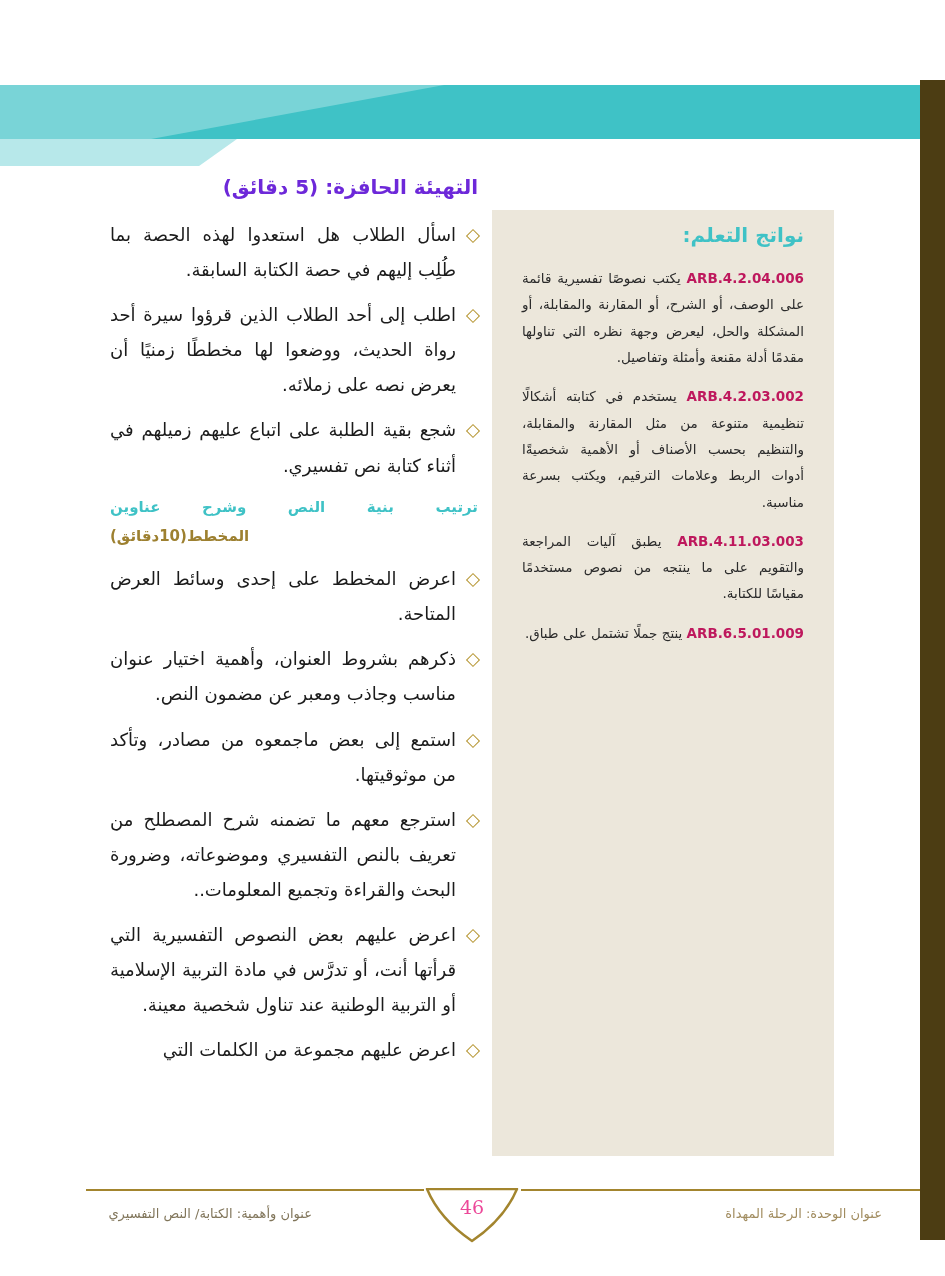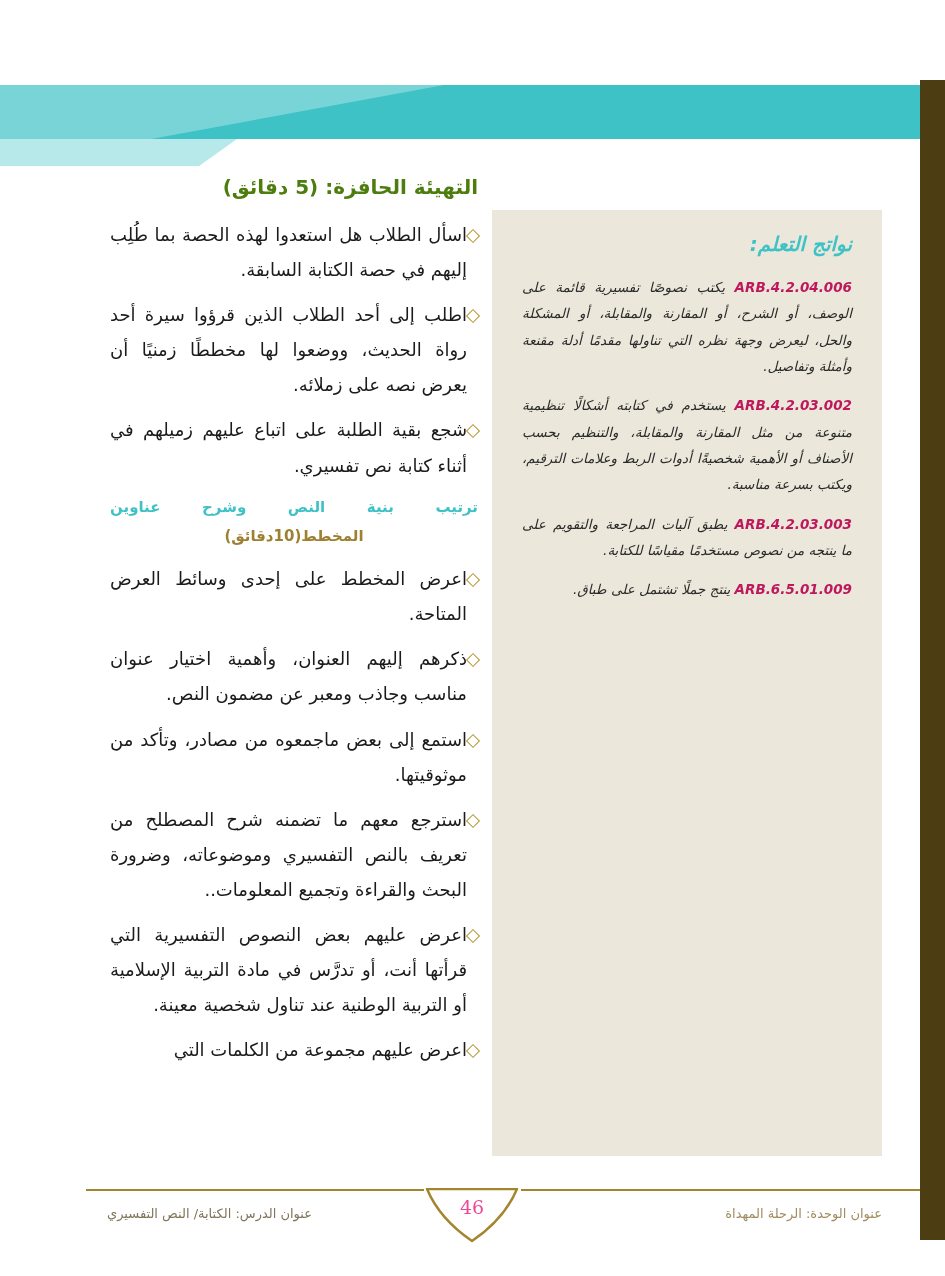"التهيئة الحافزة: (5 دقائق)" .sec-title-brown { color: #4d7c0f -> #6d28d9 }
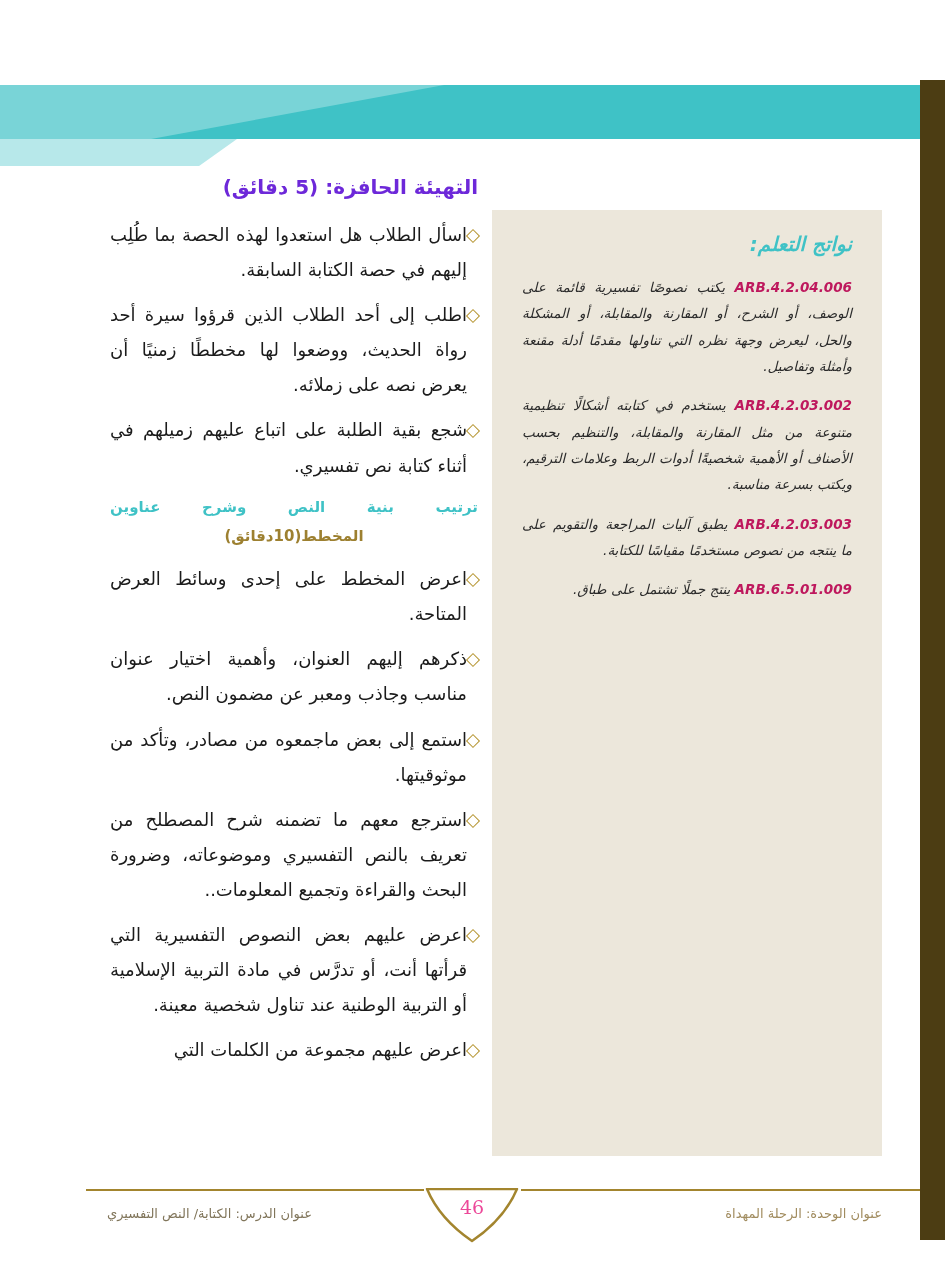"اسأل الطلاب هل استعدوا لهذه" ul.bullets li { gap: 1px -> 12px }
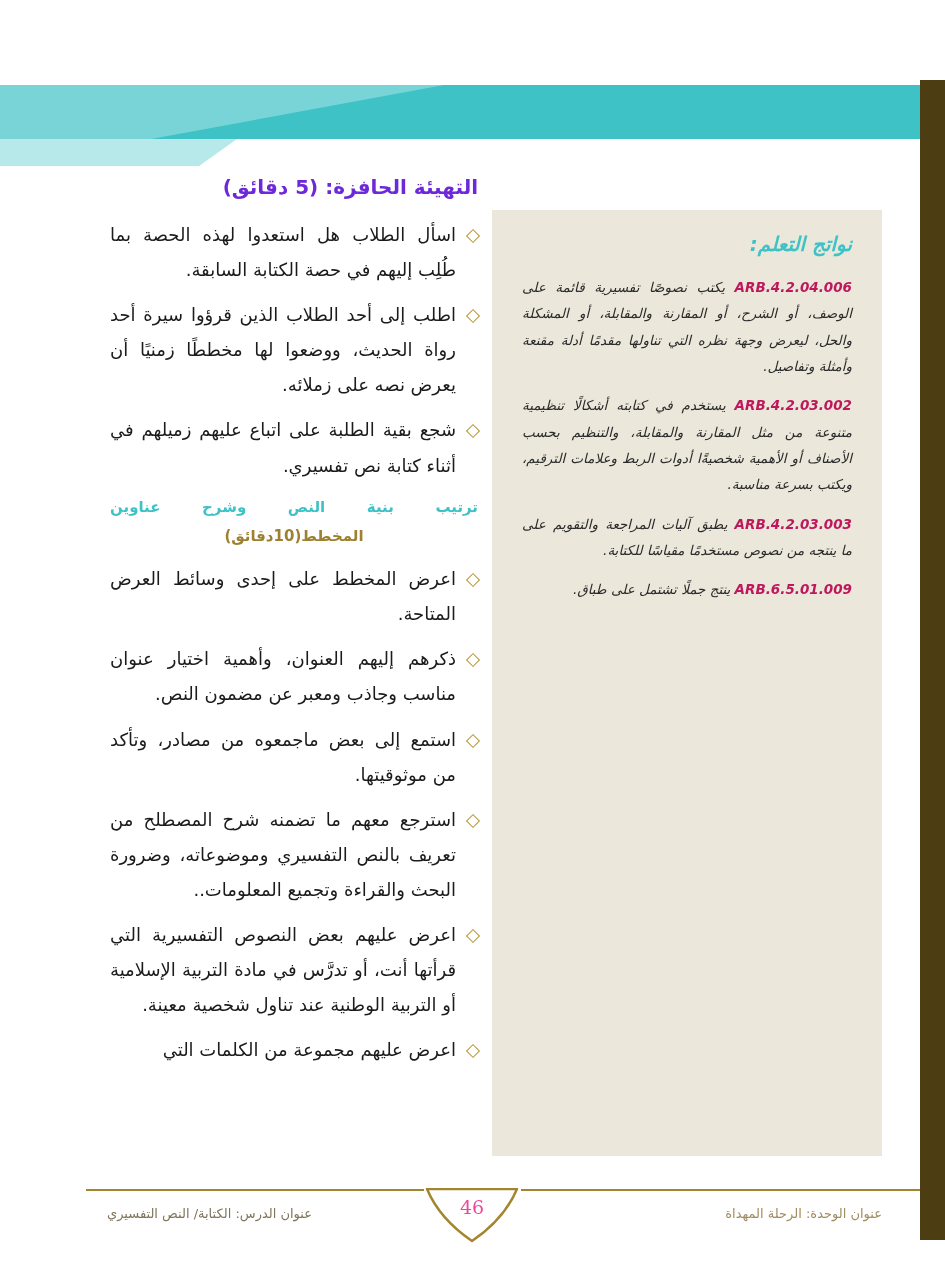"نواتج التعلم:" .outcomes-panel { font-style: italic -> none; padding: 22px 30px -> 13px 30px; width: 390px -> 342px }
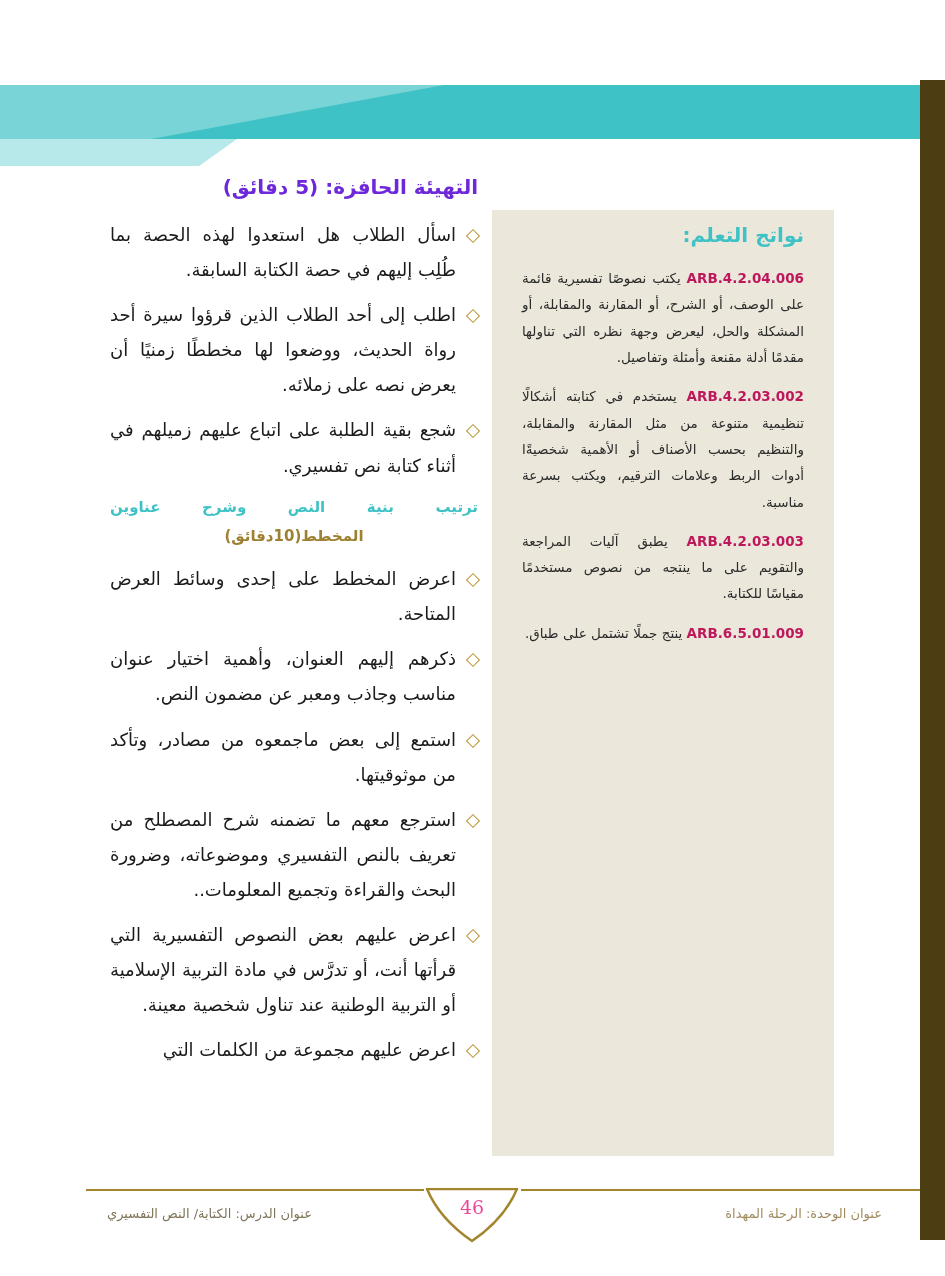"المخطط(10دقائق)" .sec2-title .brown-part { text-align: center -> left }
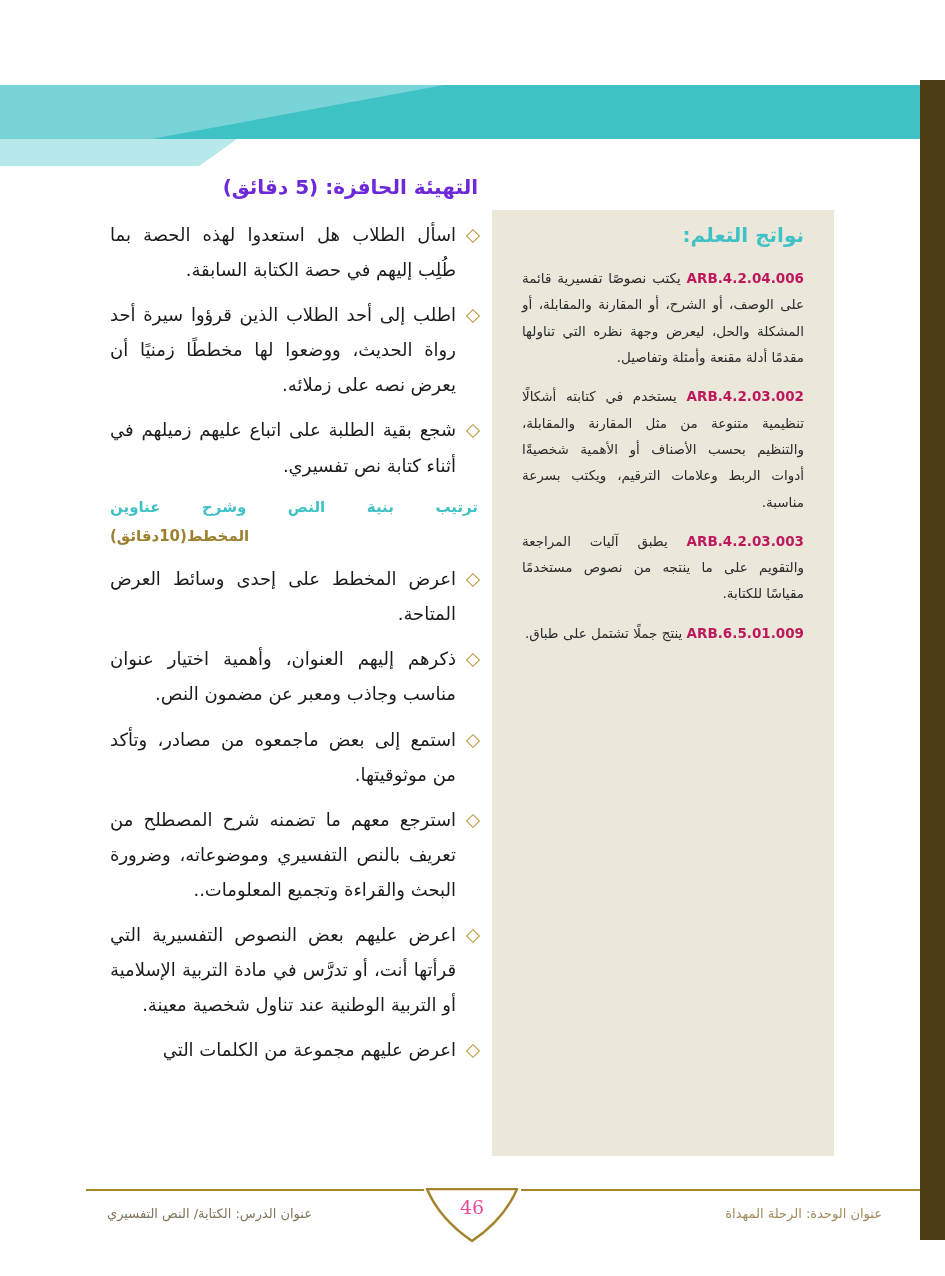"ARB.4.2.03.003" span.code { text: ARB.4.2.03.003 -> ARB.4.11.03.003 }
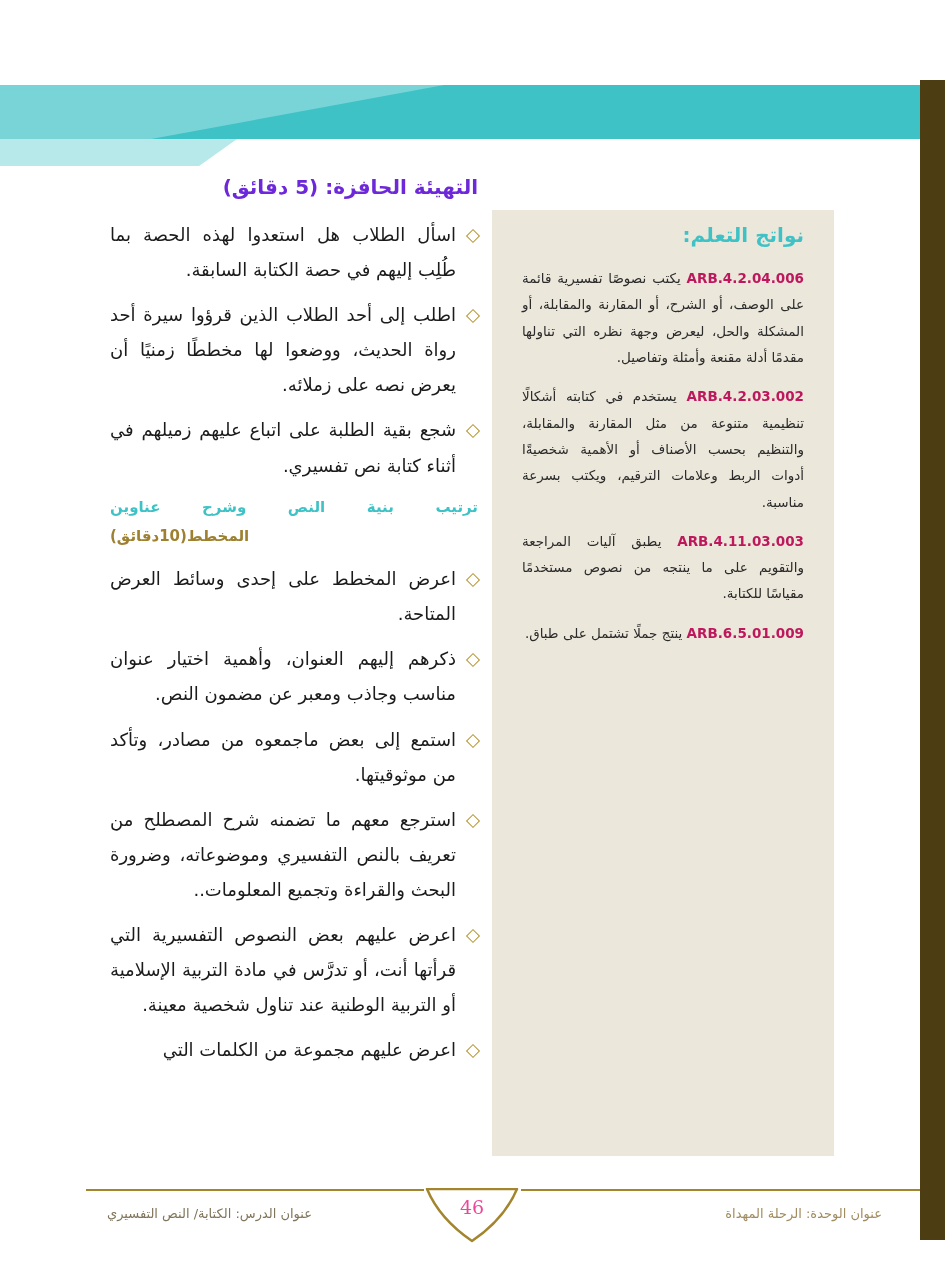"ذكرهم إليهم العنوان، وأهمية اختيار" span.btxt { text: إليهم -> بشروط }
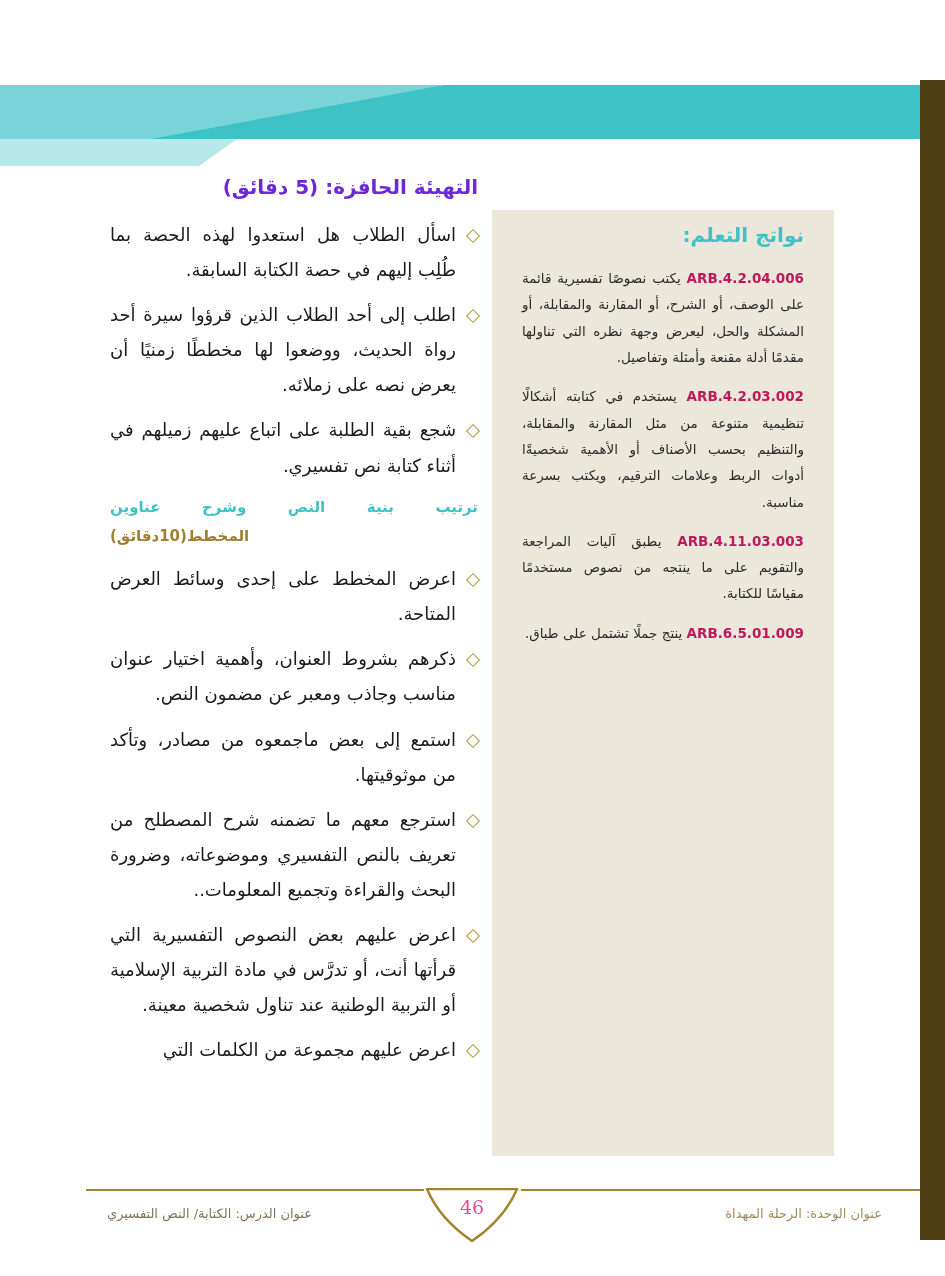"عنوان الدرس: الكتابة/ النص التفسيري" div.footer-lesson { text: الدرس -> وأهمية }
